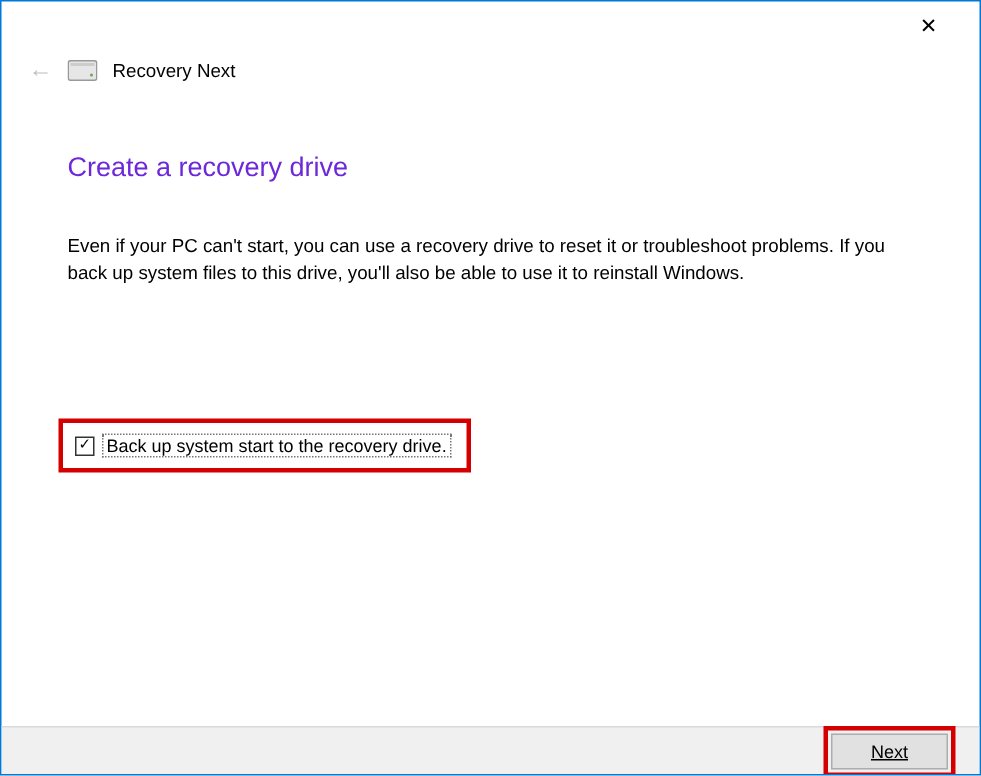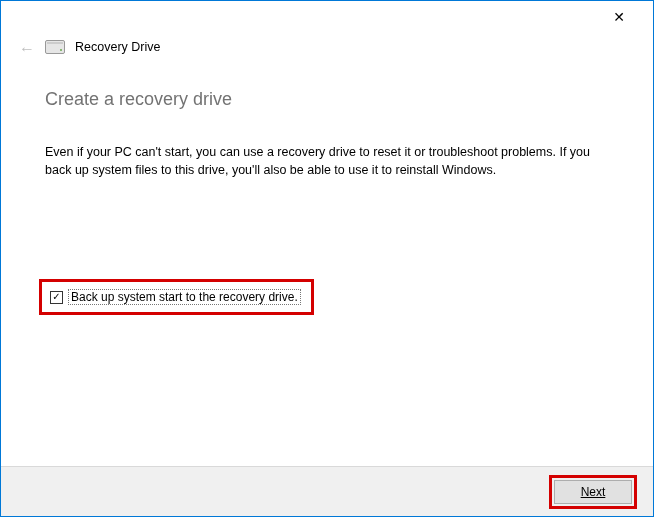"Recovery Drive" span.header-title { text: Drive -> Next }
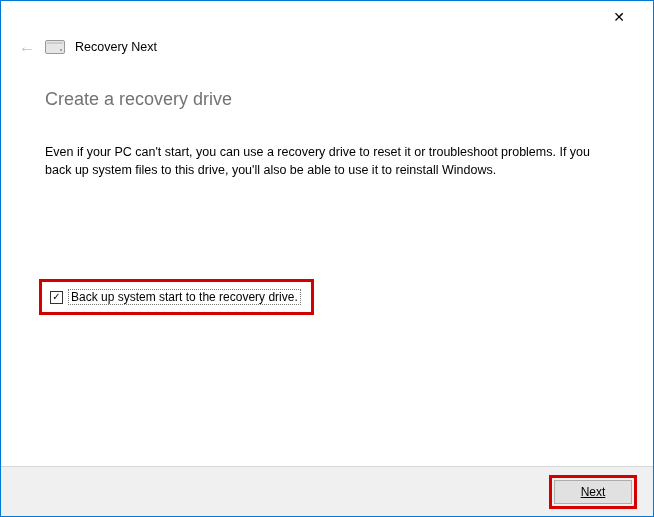"Create a recovery drive" .page-title { color: #737373 -> #6d28d9; margin-top: none -> 12px }
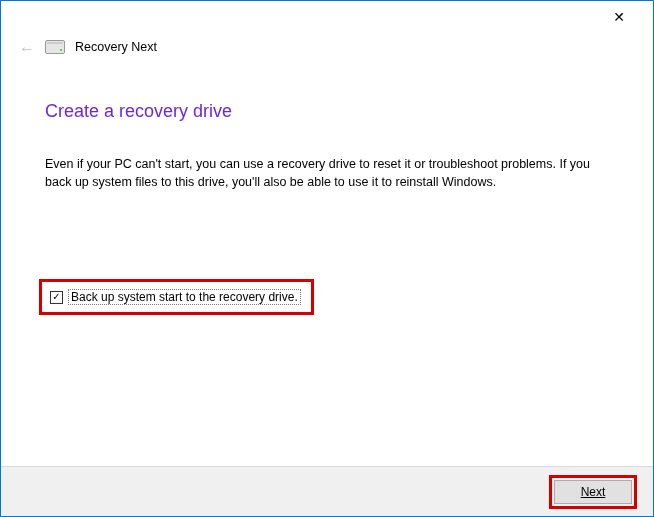"Next" .footer { height: 50px -> 32px }
